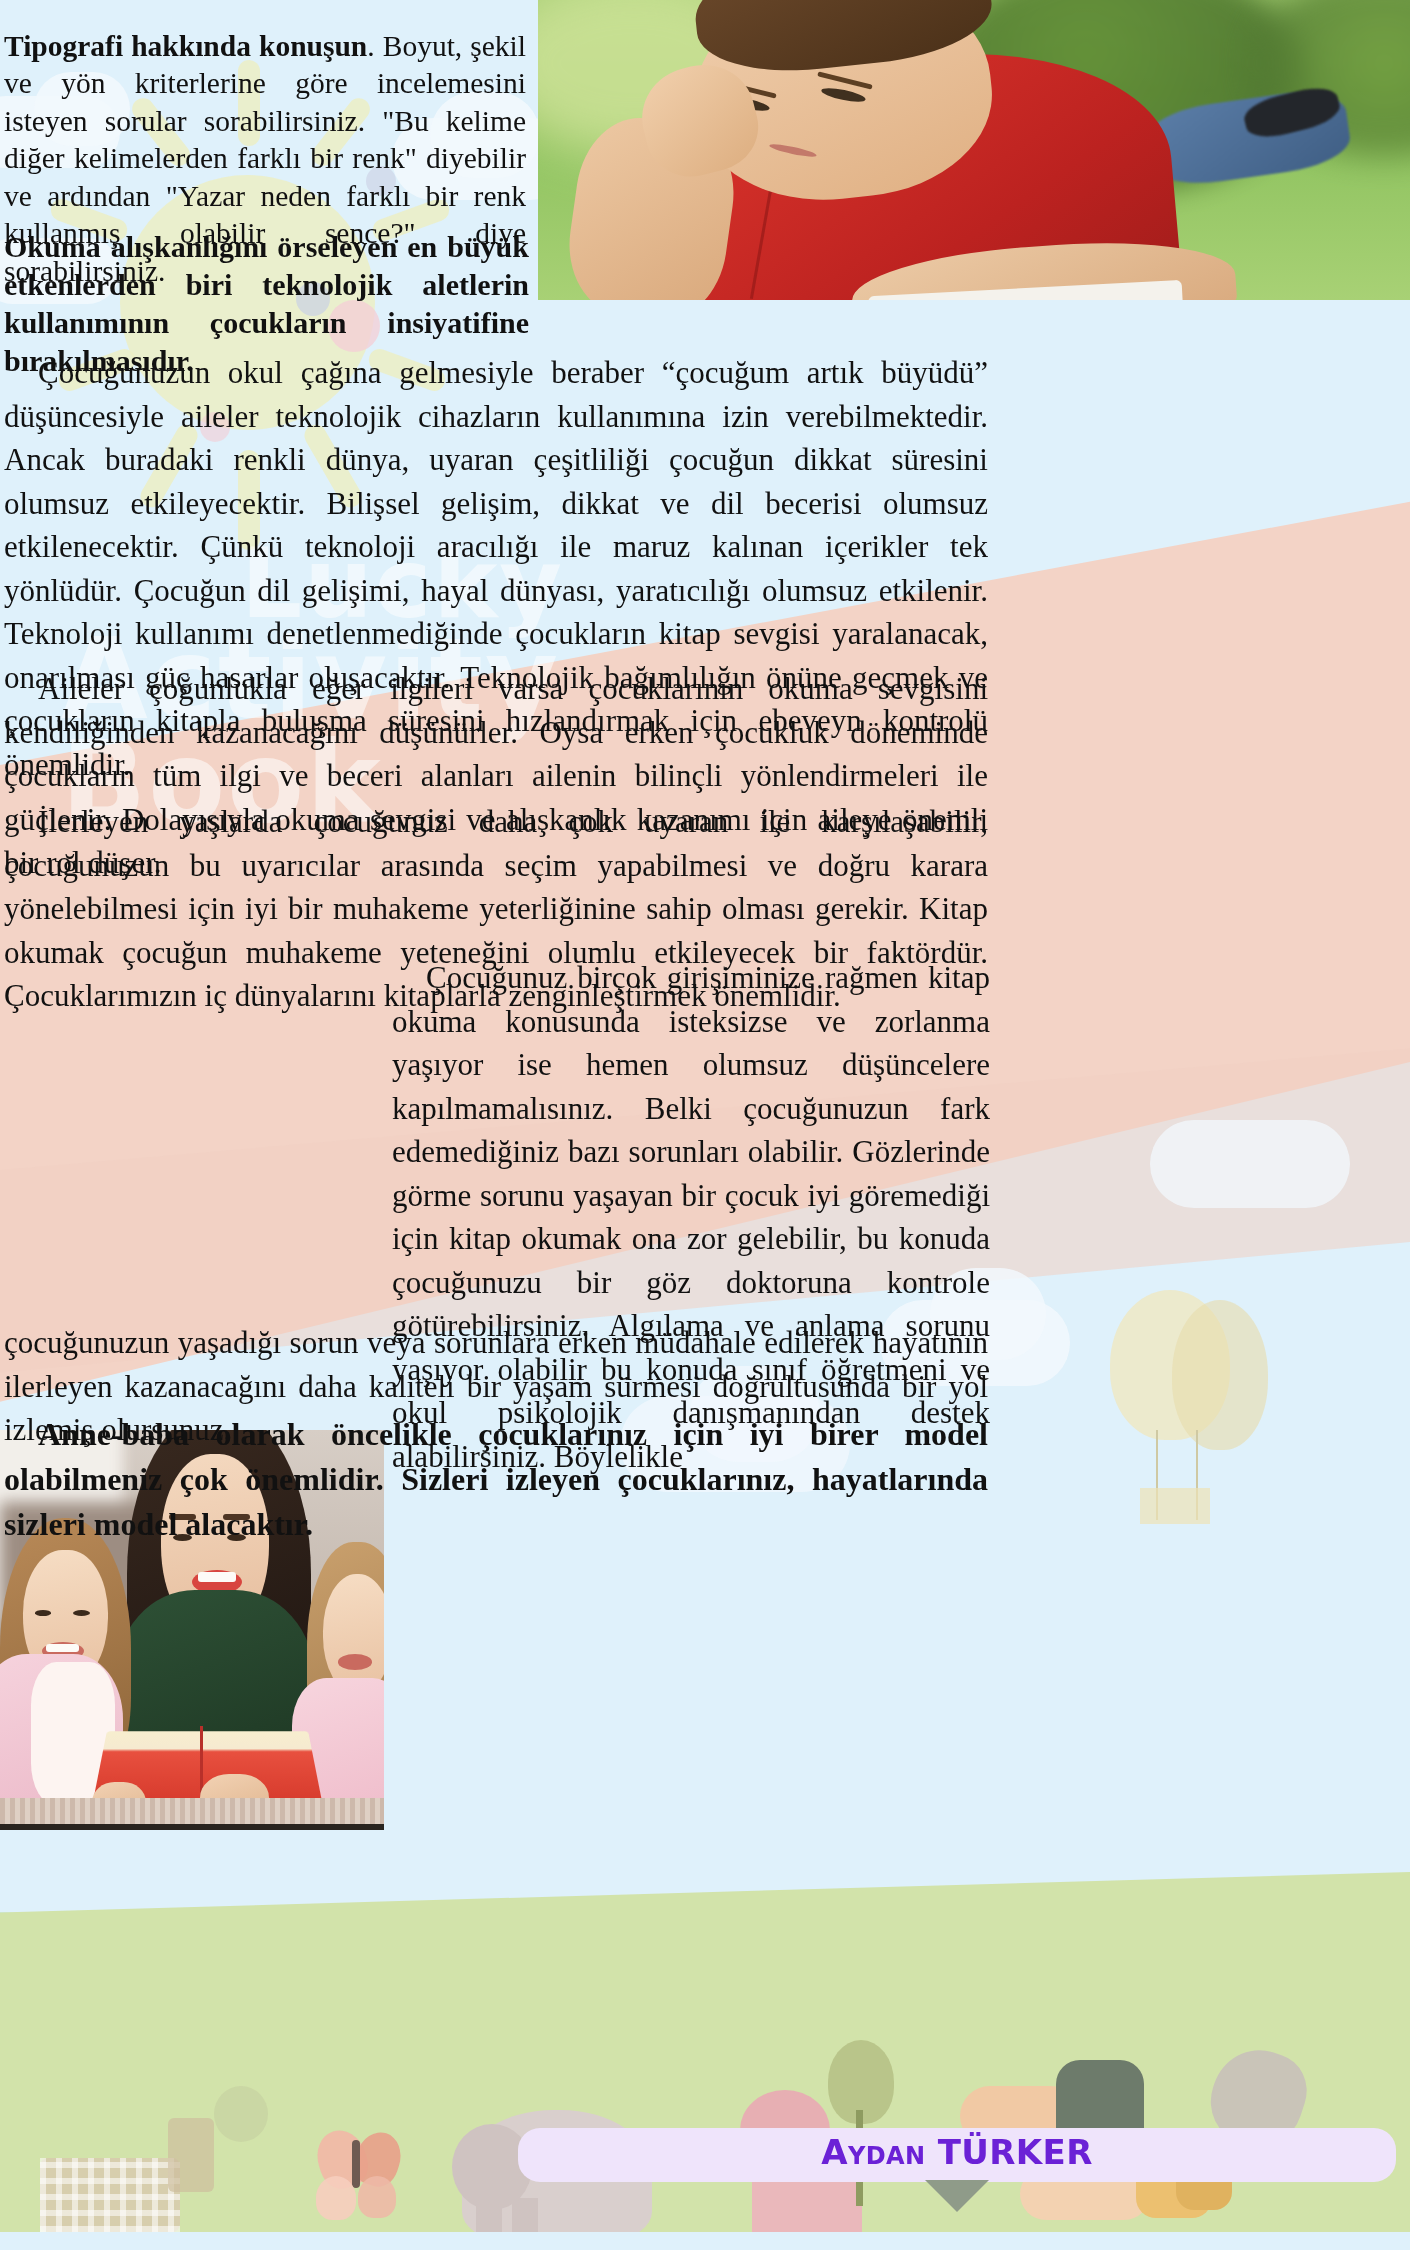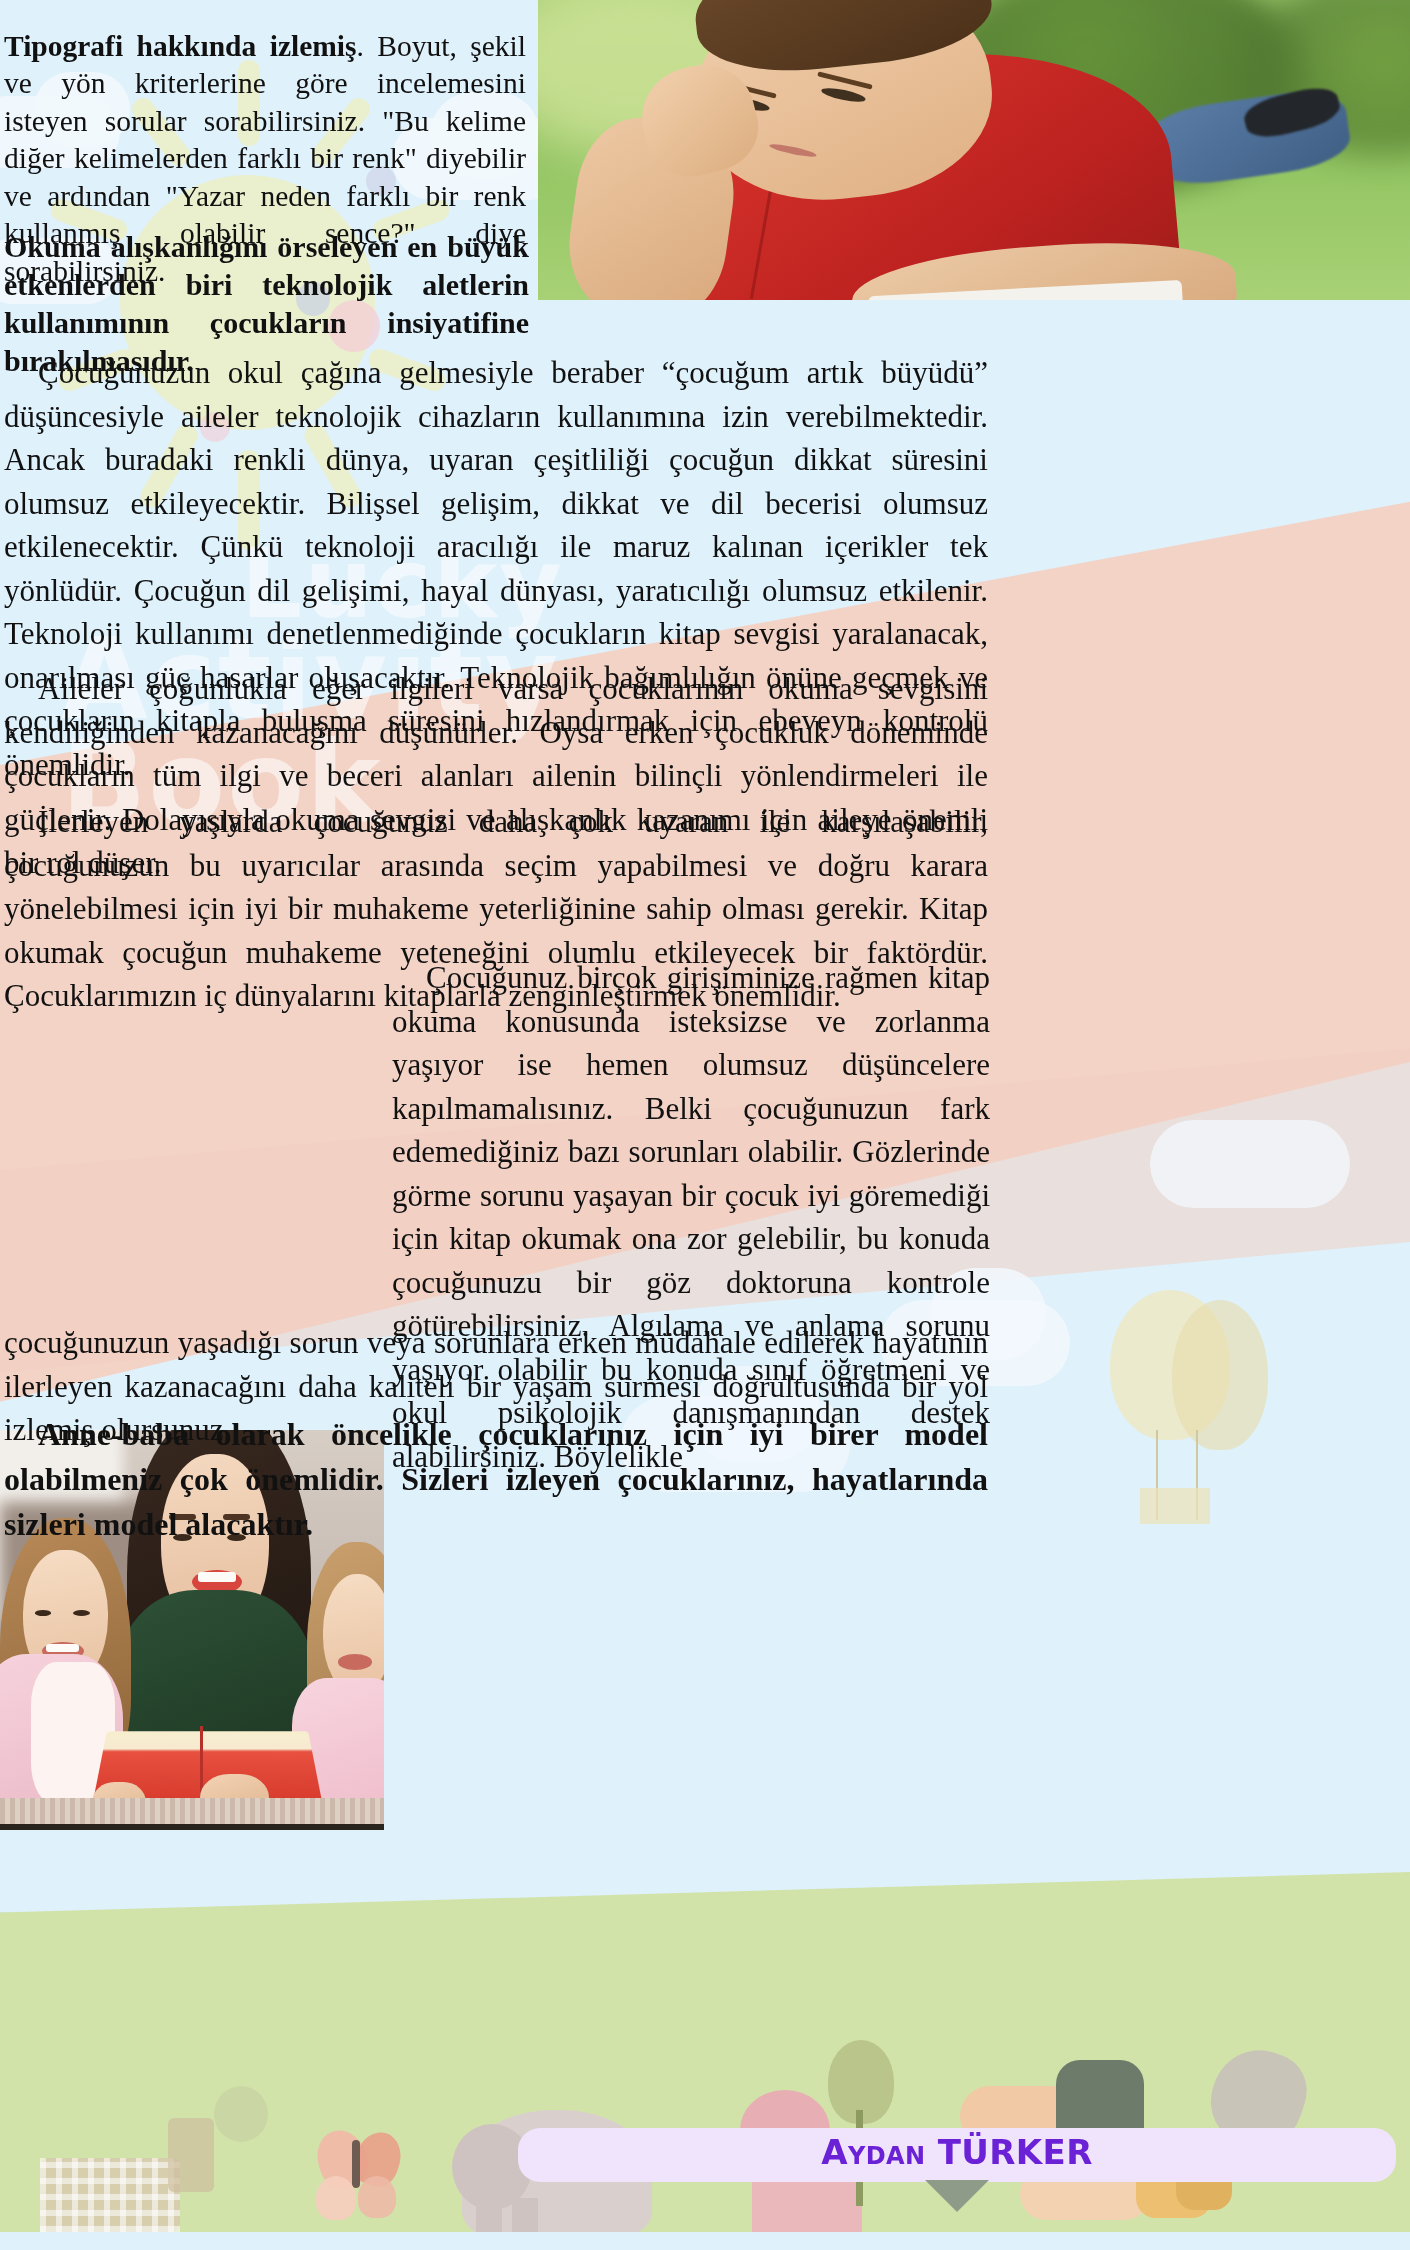"Tipografi hakkında izlemiş" span.b { text: izlemiş -> konuşun }
